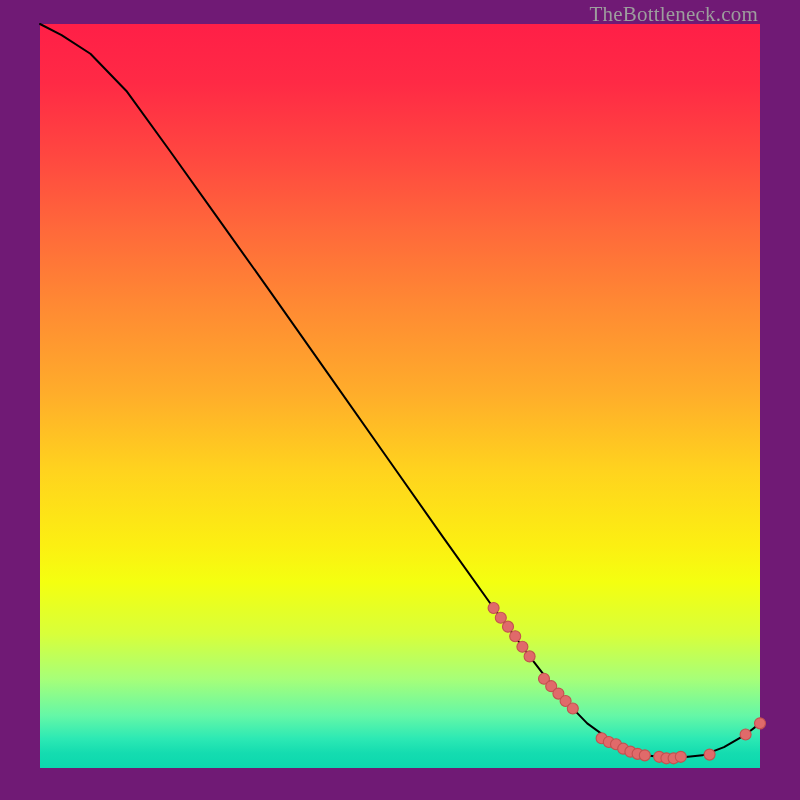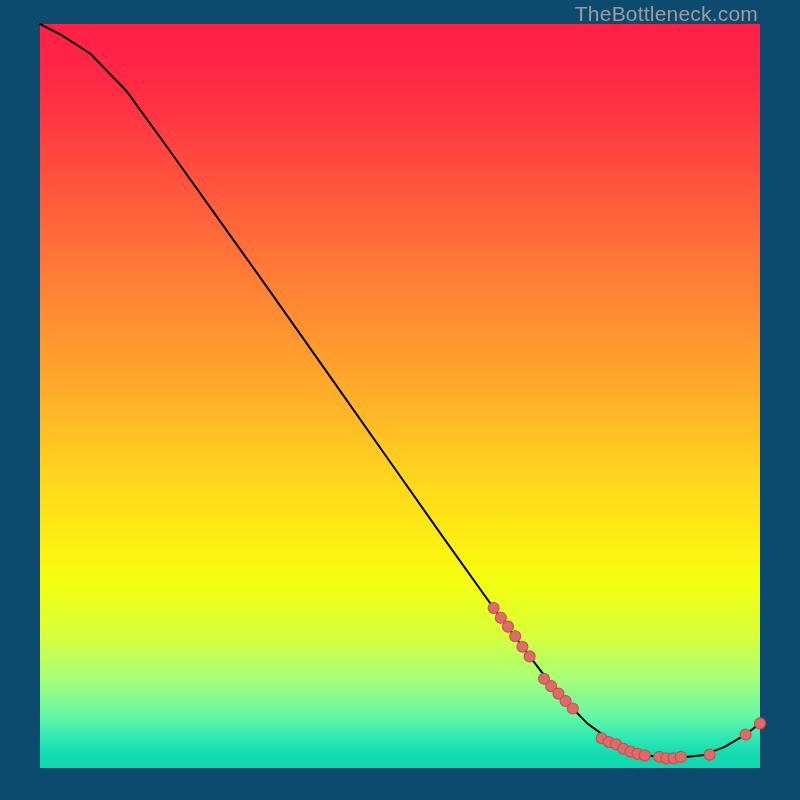"TheBottleneck.com" .stage { background: #0c4a6e -> #701a75; font-family: none -> Liberation Serif, serif }
